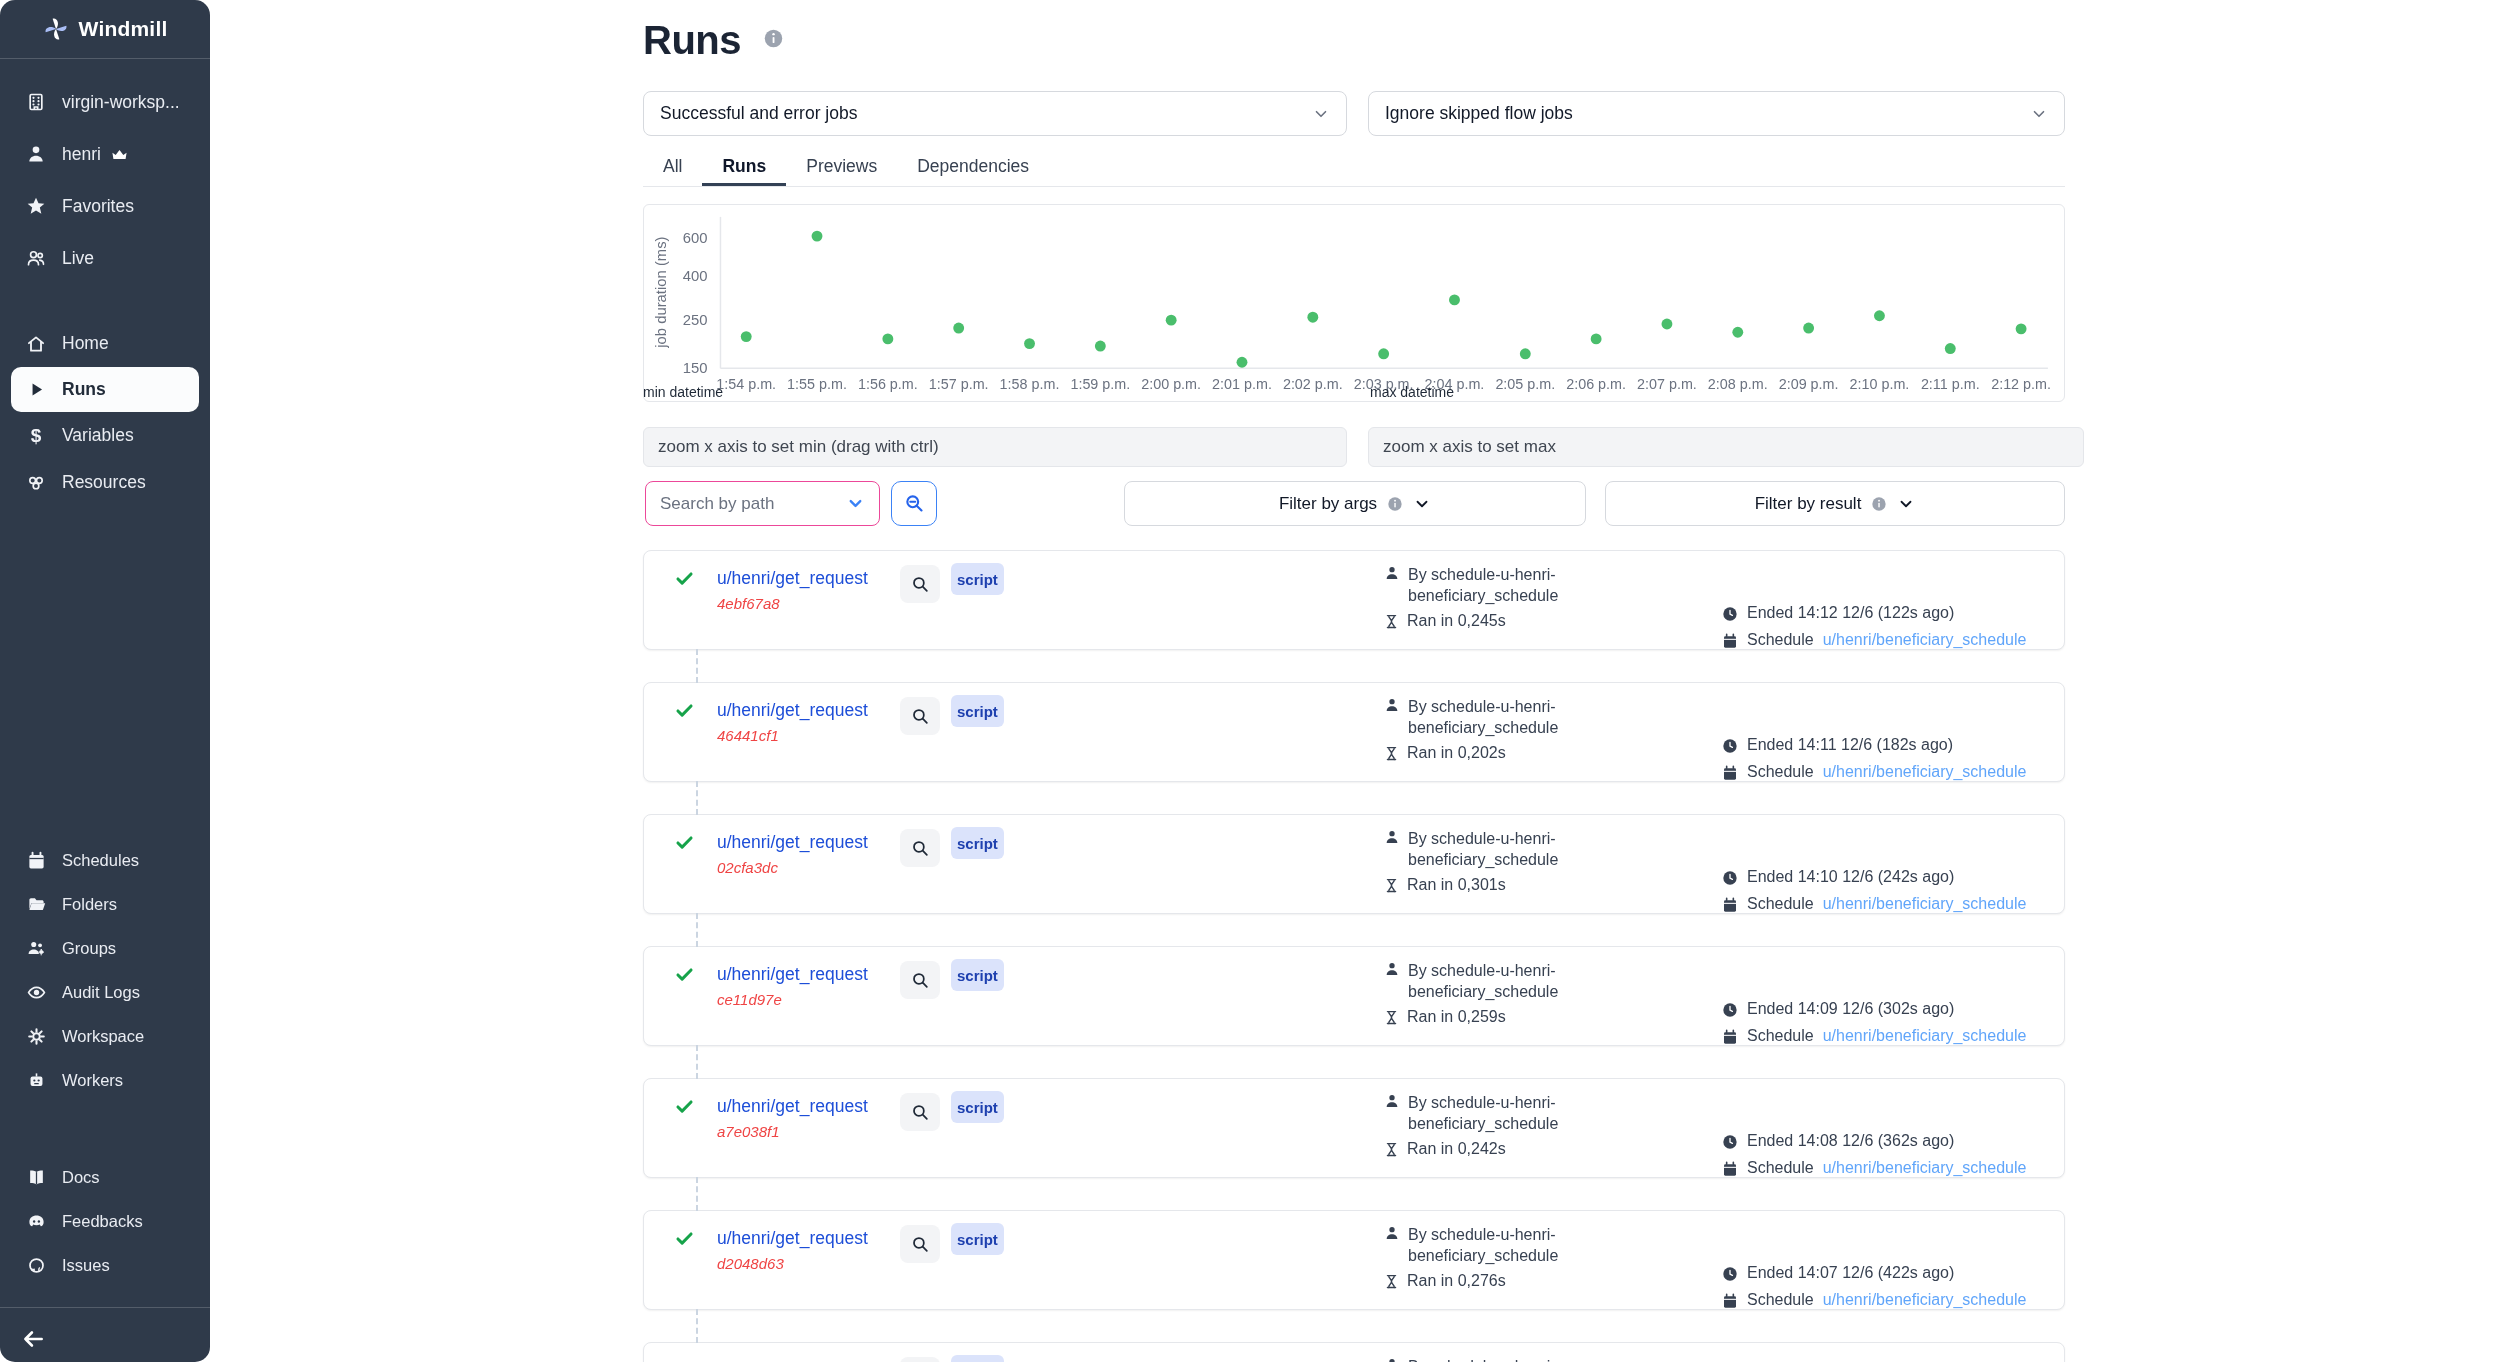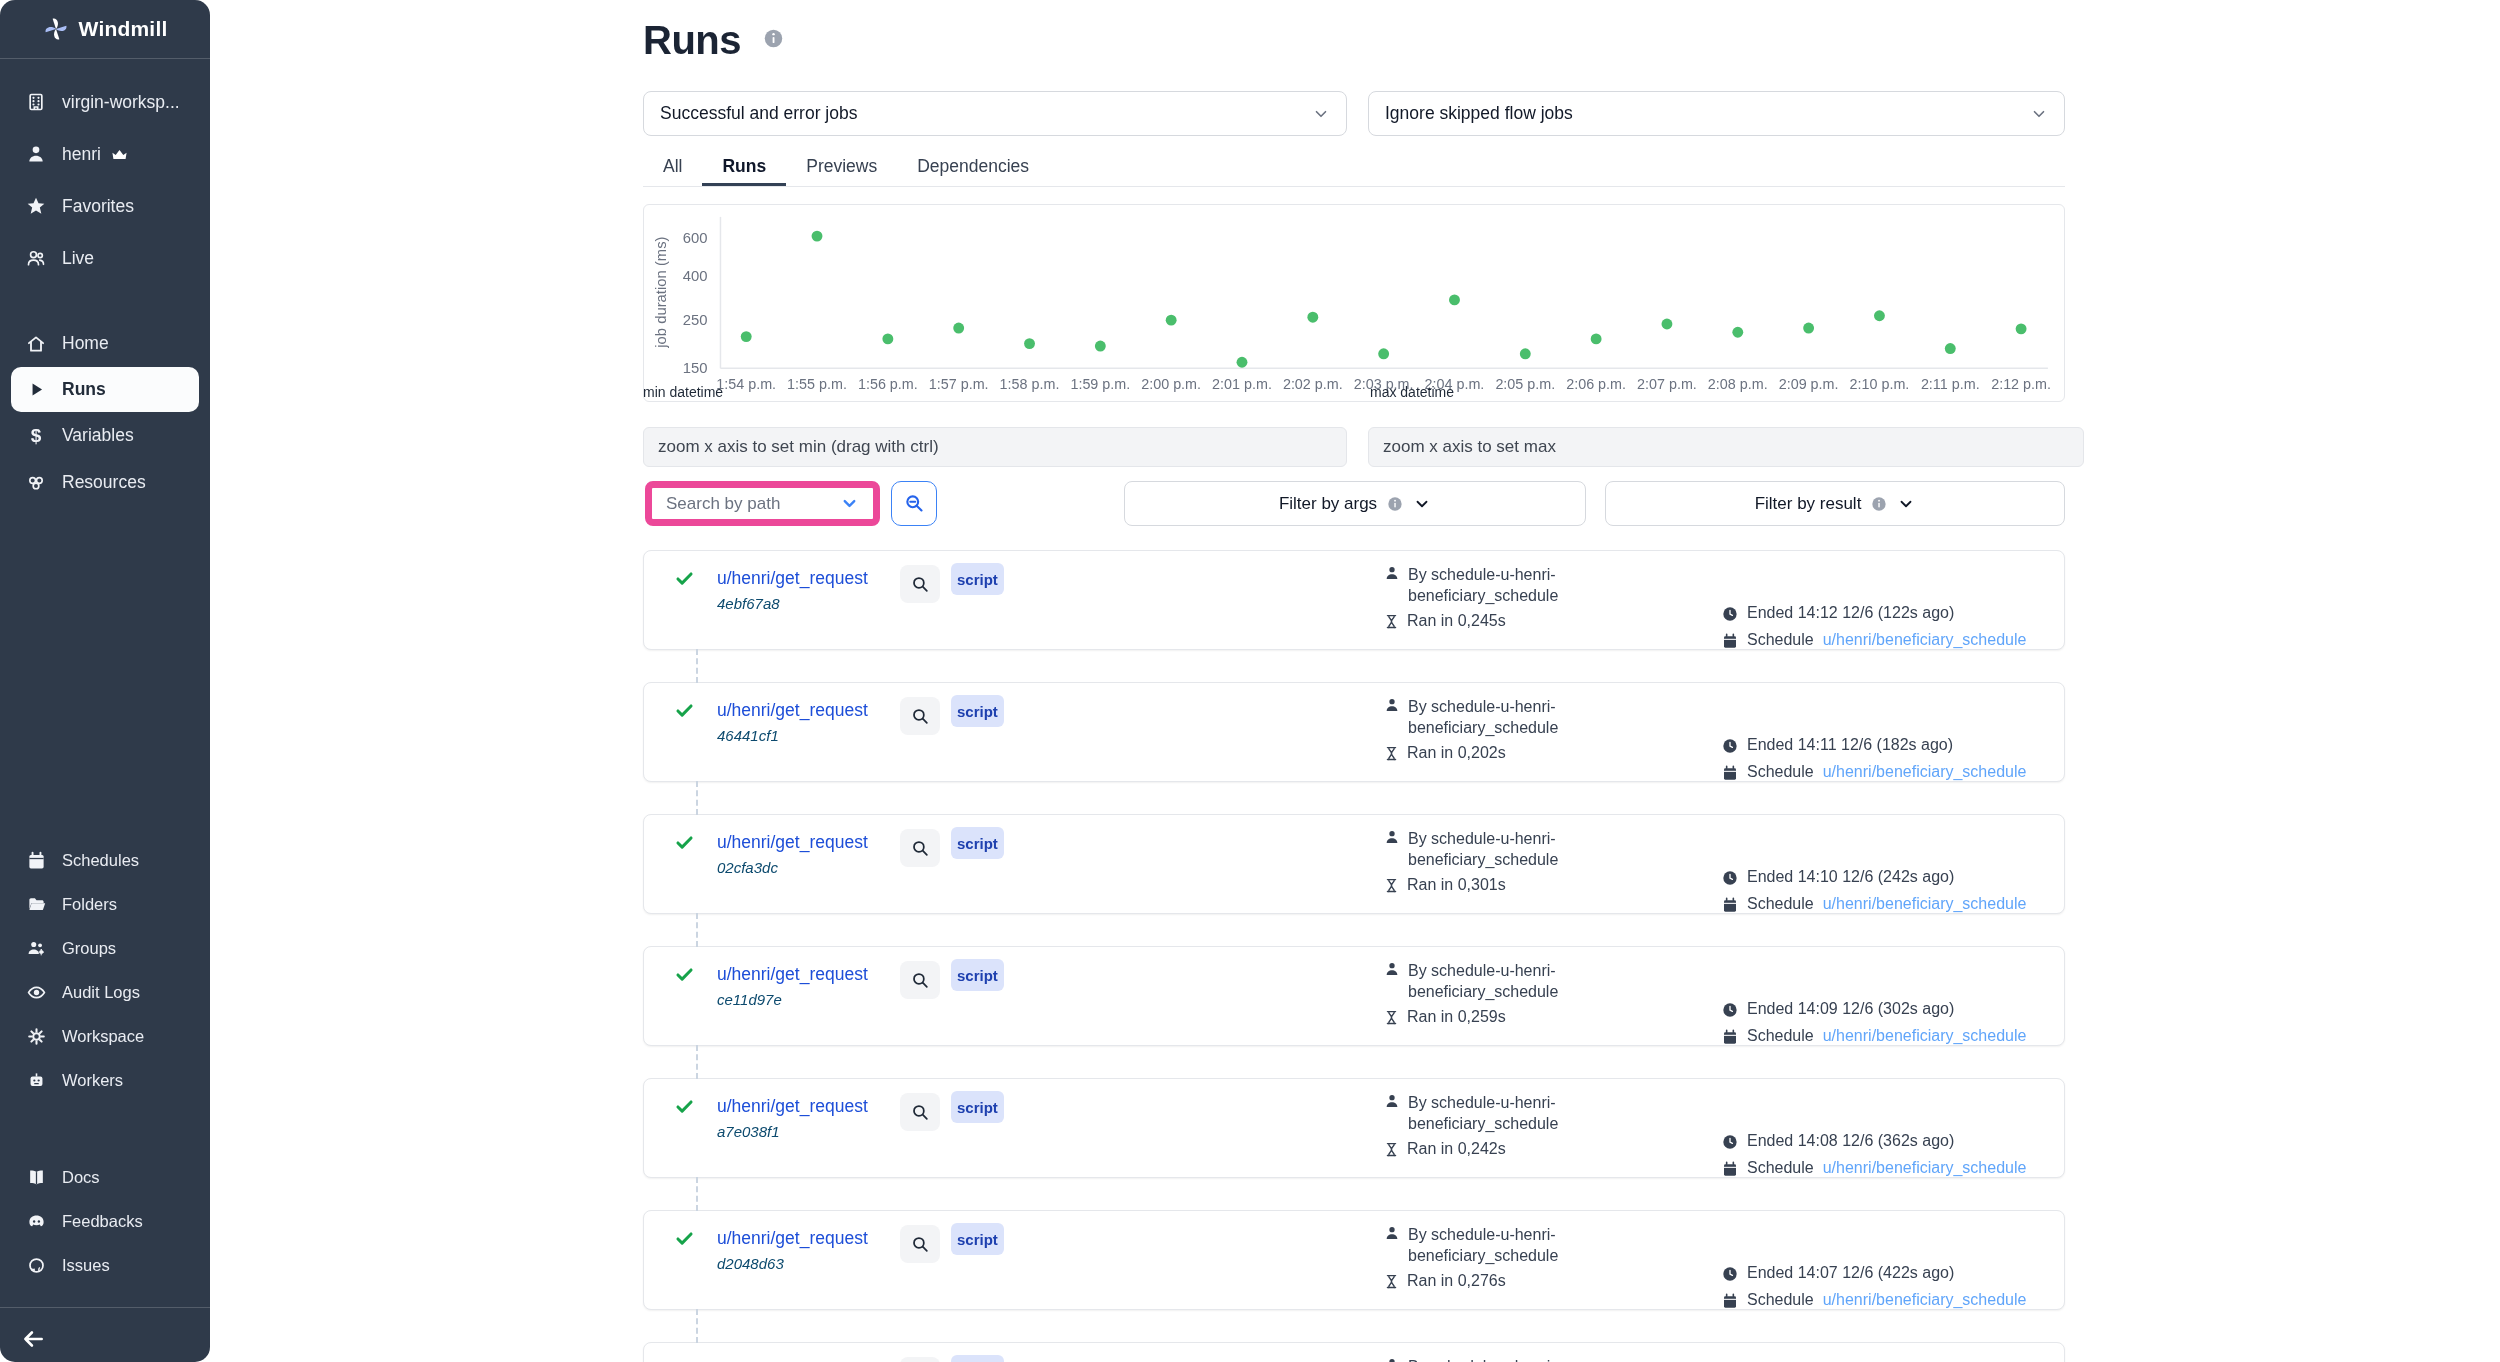"Search by path" .search-select { border: 7px solid #ec4899 -> 1px solid #ec4899 }
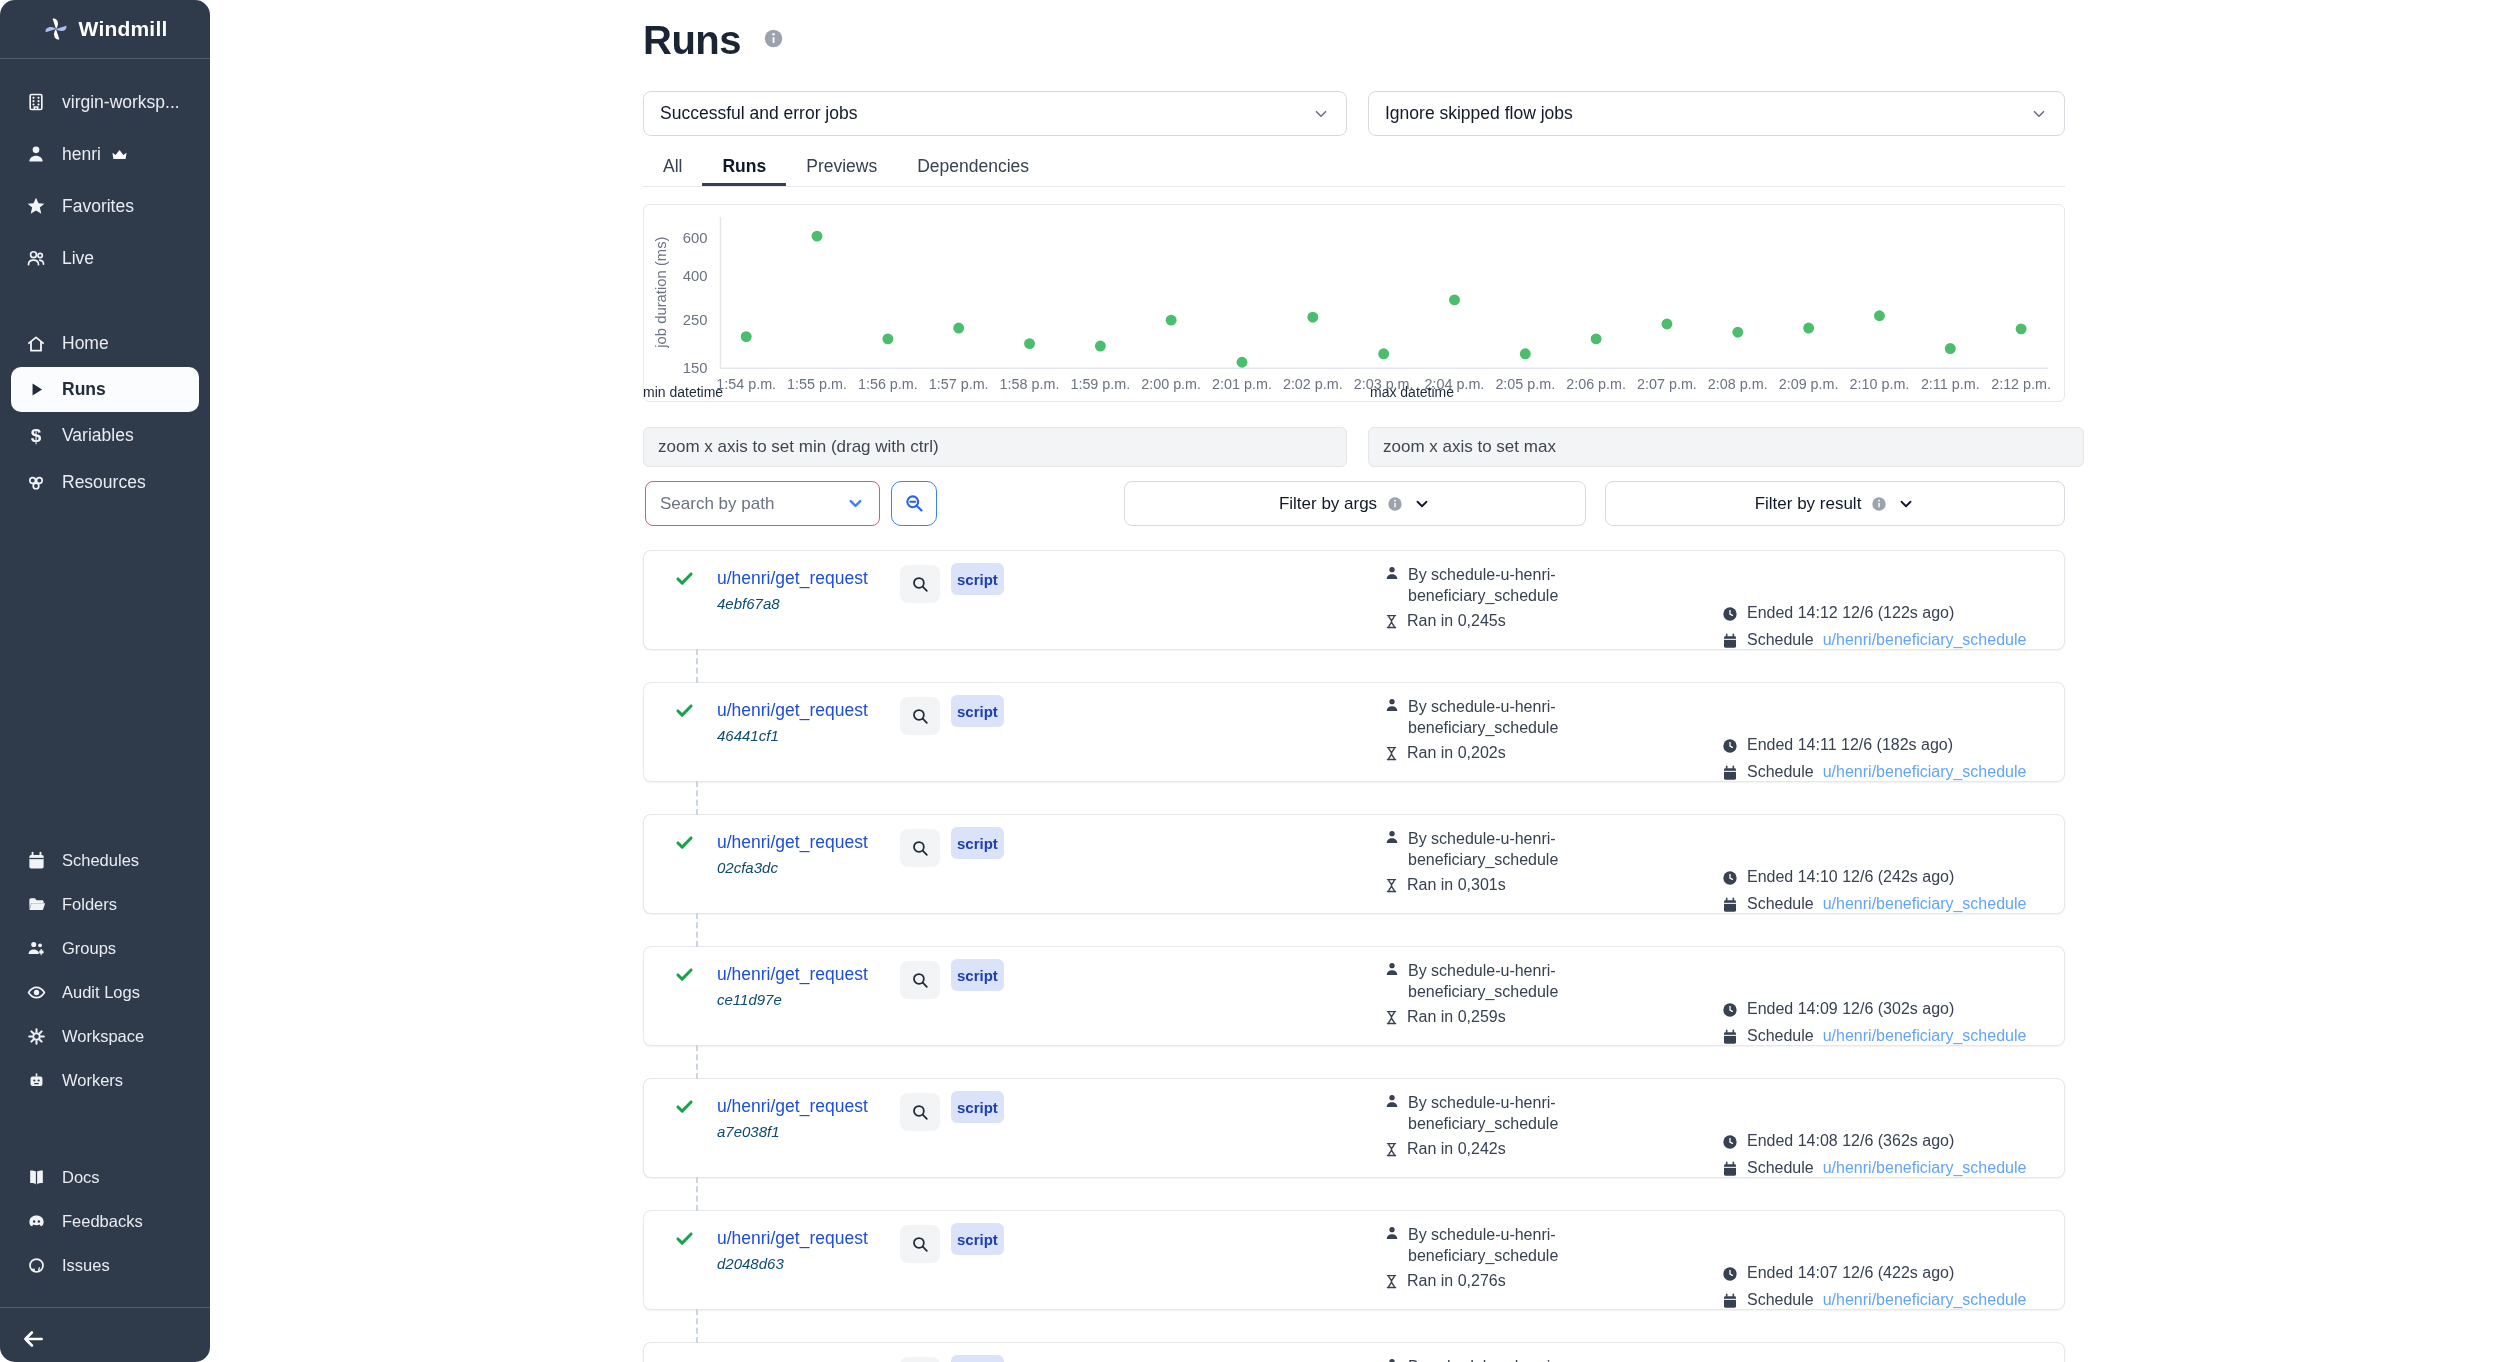"4ebf67a8" .rc-id { color: #0c4a6e -> #ef4444 }
